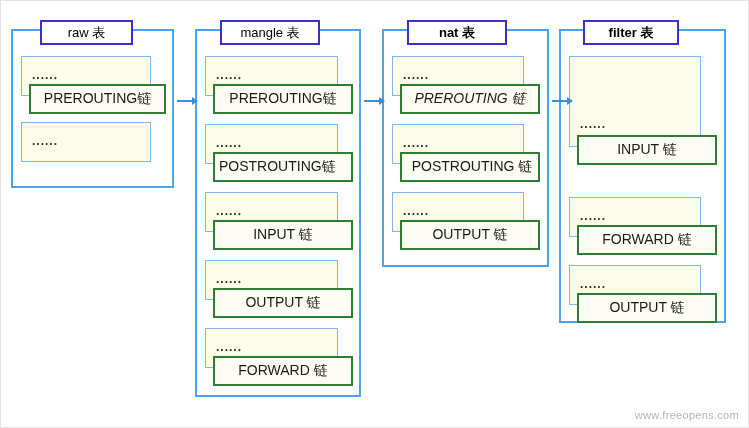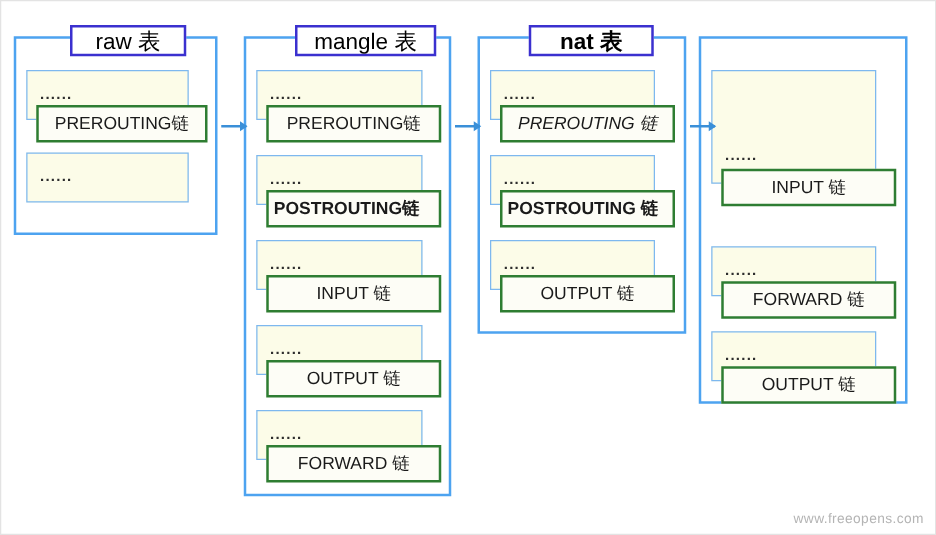"raw 表" .table-title { font-size: 18px -> 13px; margin-left: 16px -> none }
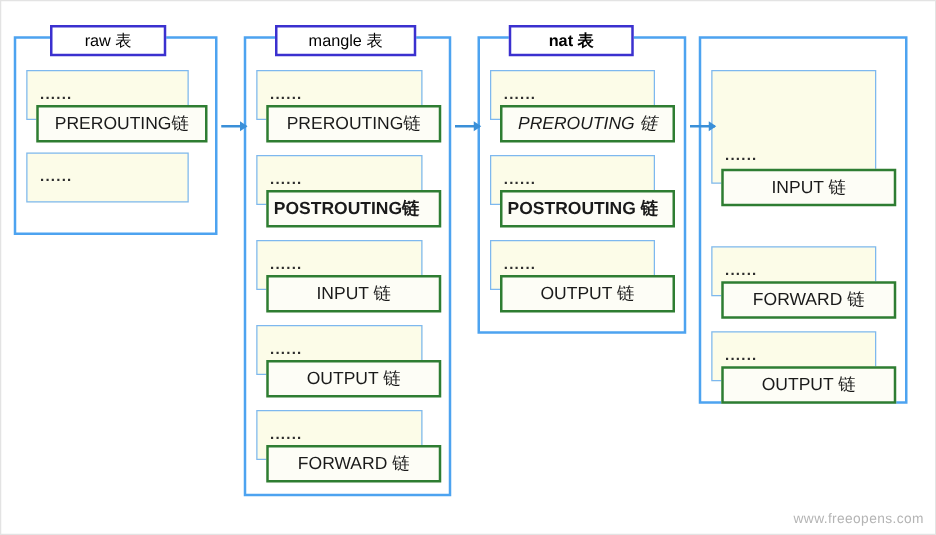"mangle 表" div.table-title { width: 113px -> 100px }
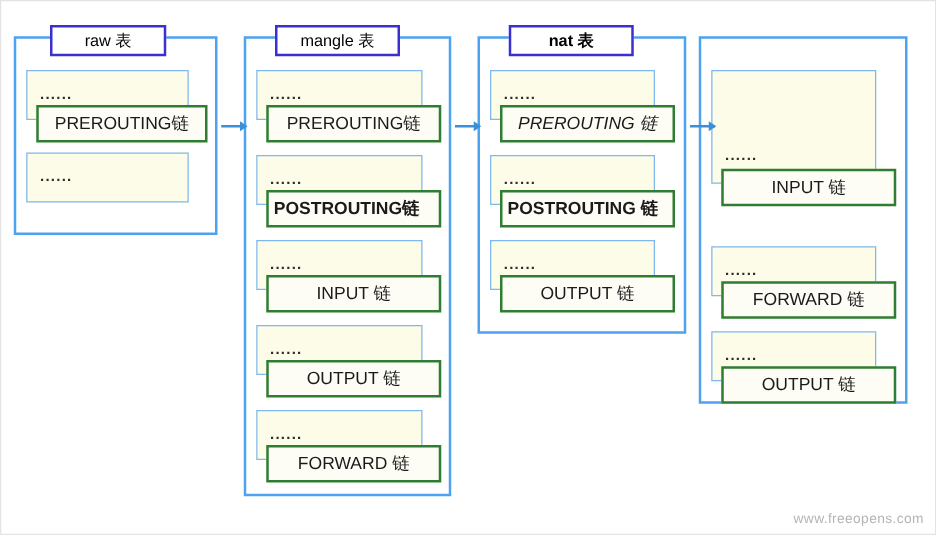"filter 表" div.table-title { html: none -> <div> <span>filter 表</span> </div> }
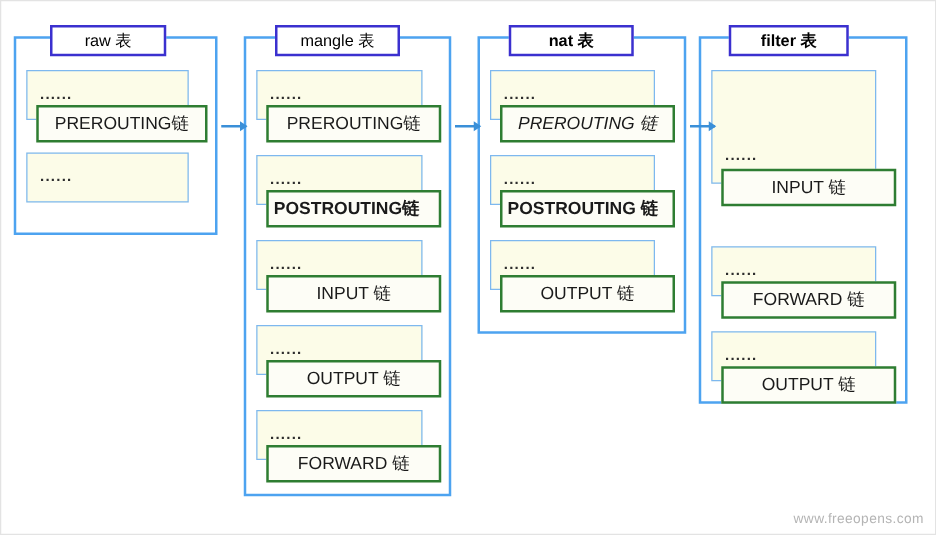"POSTROUTING链" .chain-box.left-align { font-weight: bold -> none }
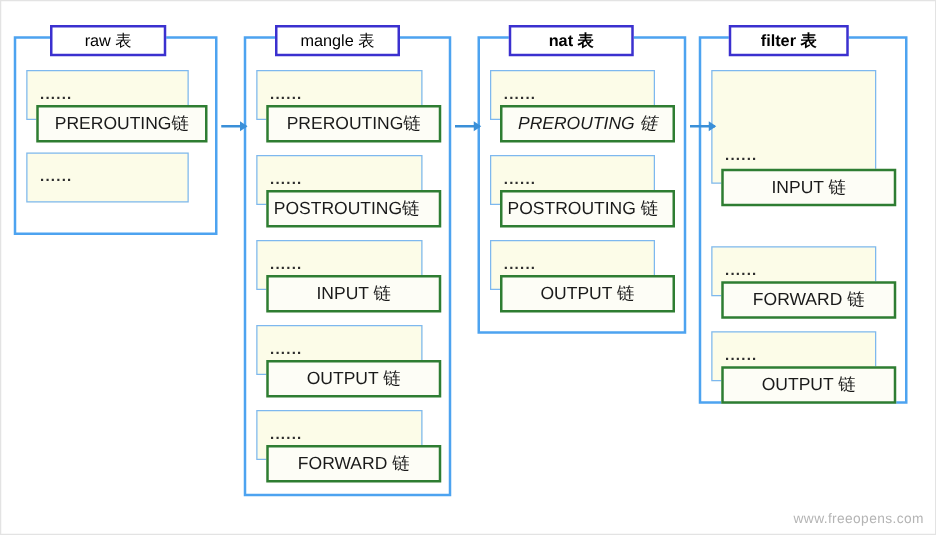"POSTROUTING 链" div.chain-box { justify-content: none -> center }
